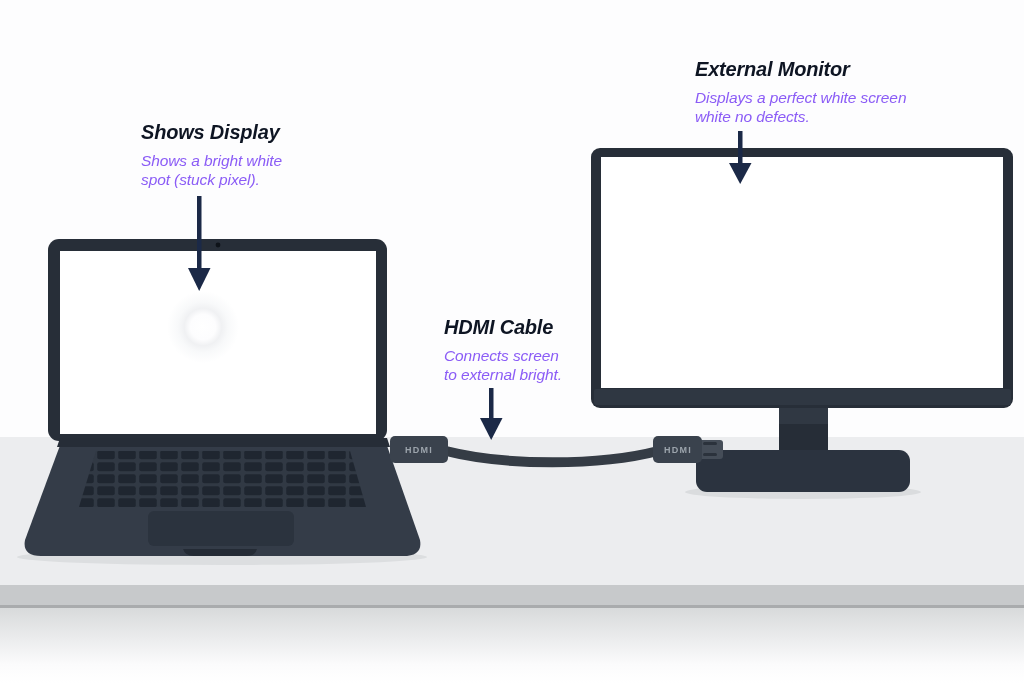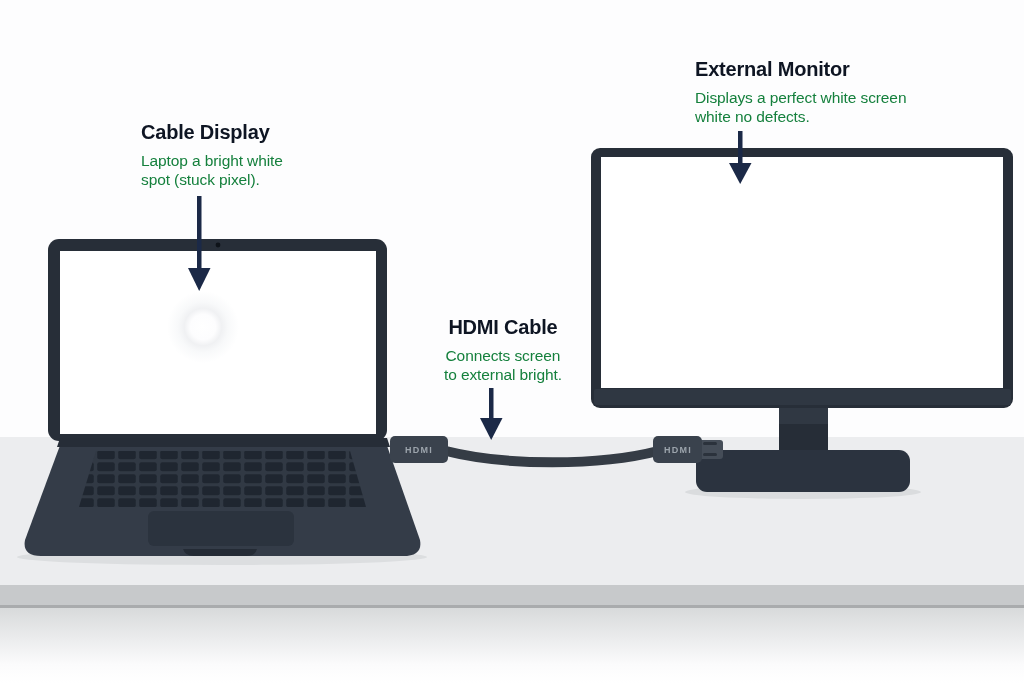"External Monitor" .label { font-style: none -> italic }
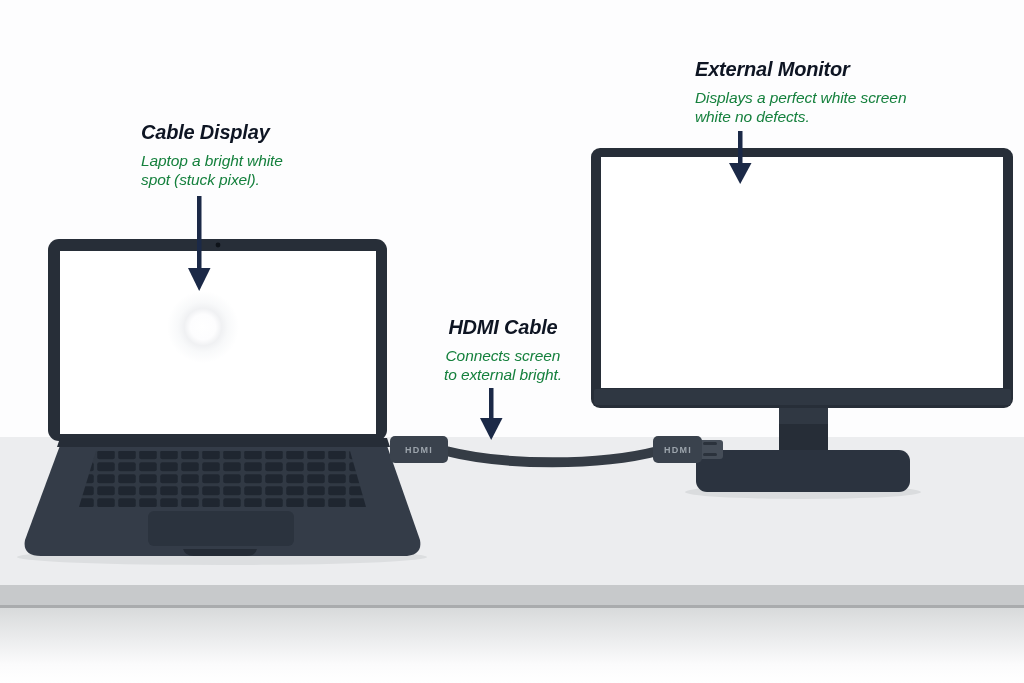"Displays a perfect white screen" .label-desc { color: #15803d -> #8b5cf6 }
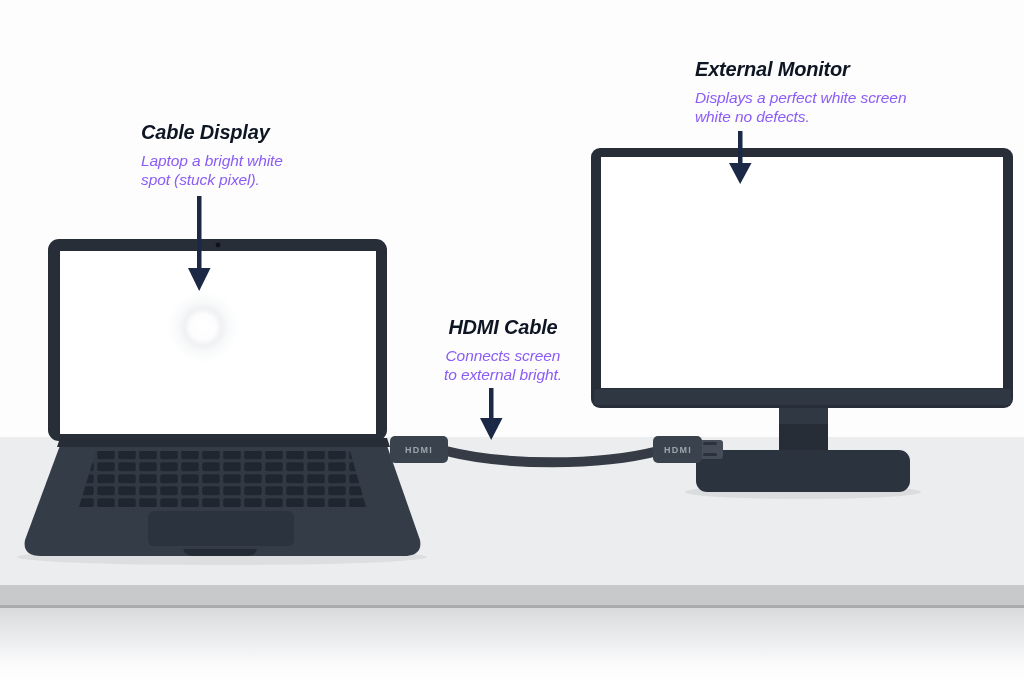"Cable Display" div.label-title { text: Cable -> Shows }
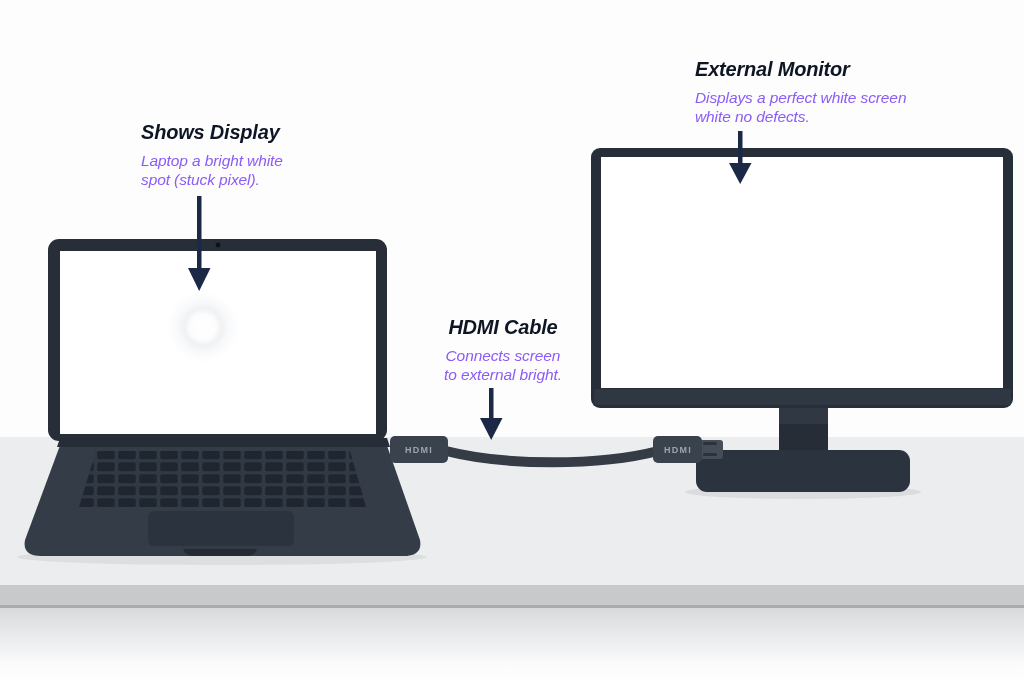"Laptop a bright white" span { text: Laptop -> Shows }
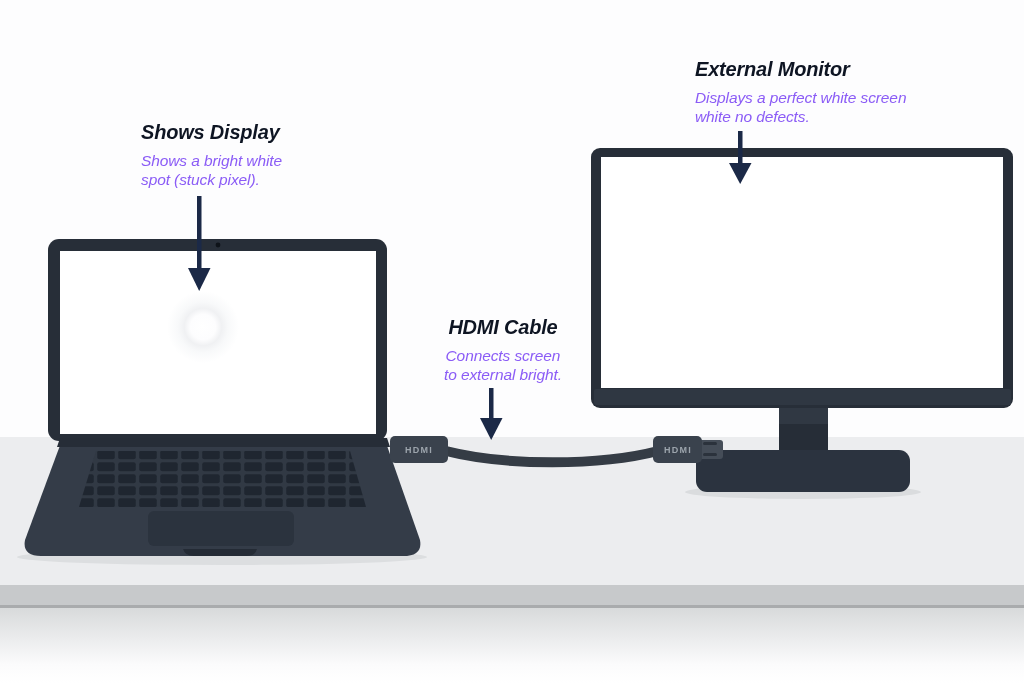"HDMI Cable" div.label { text-align: center -> none }
